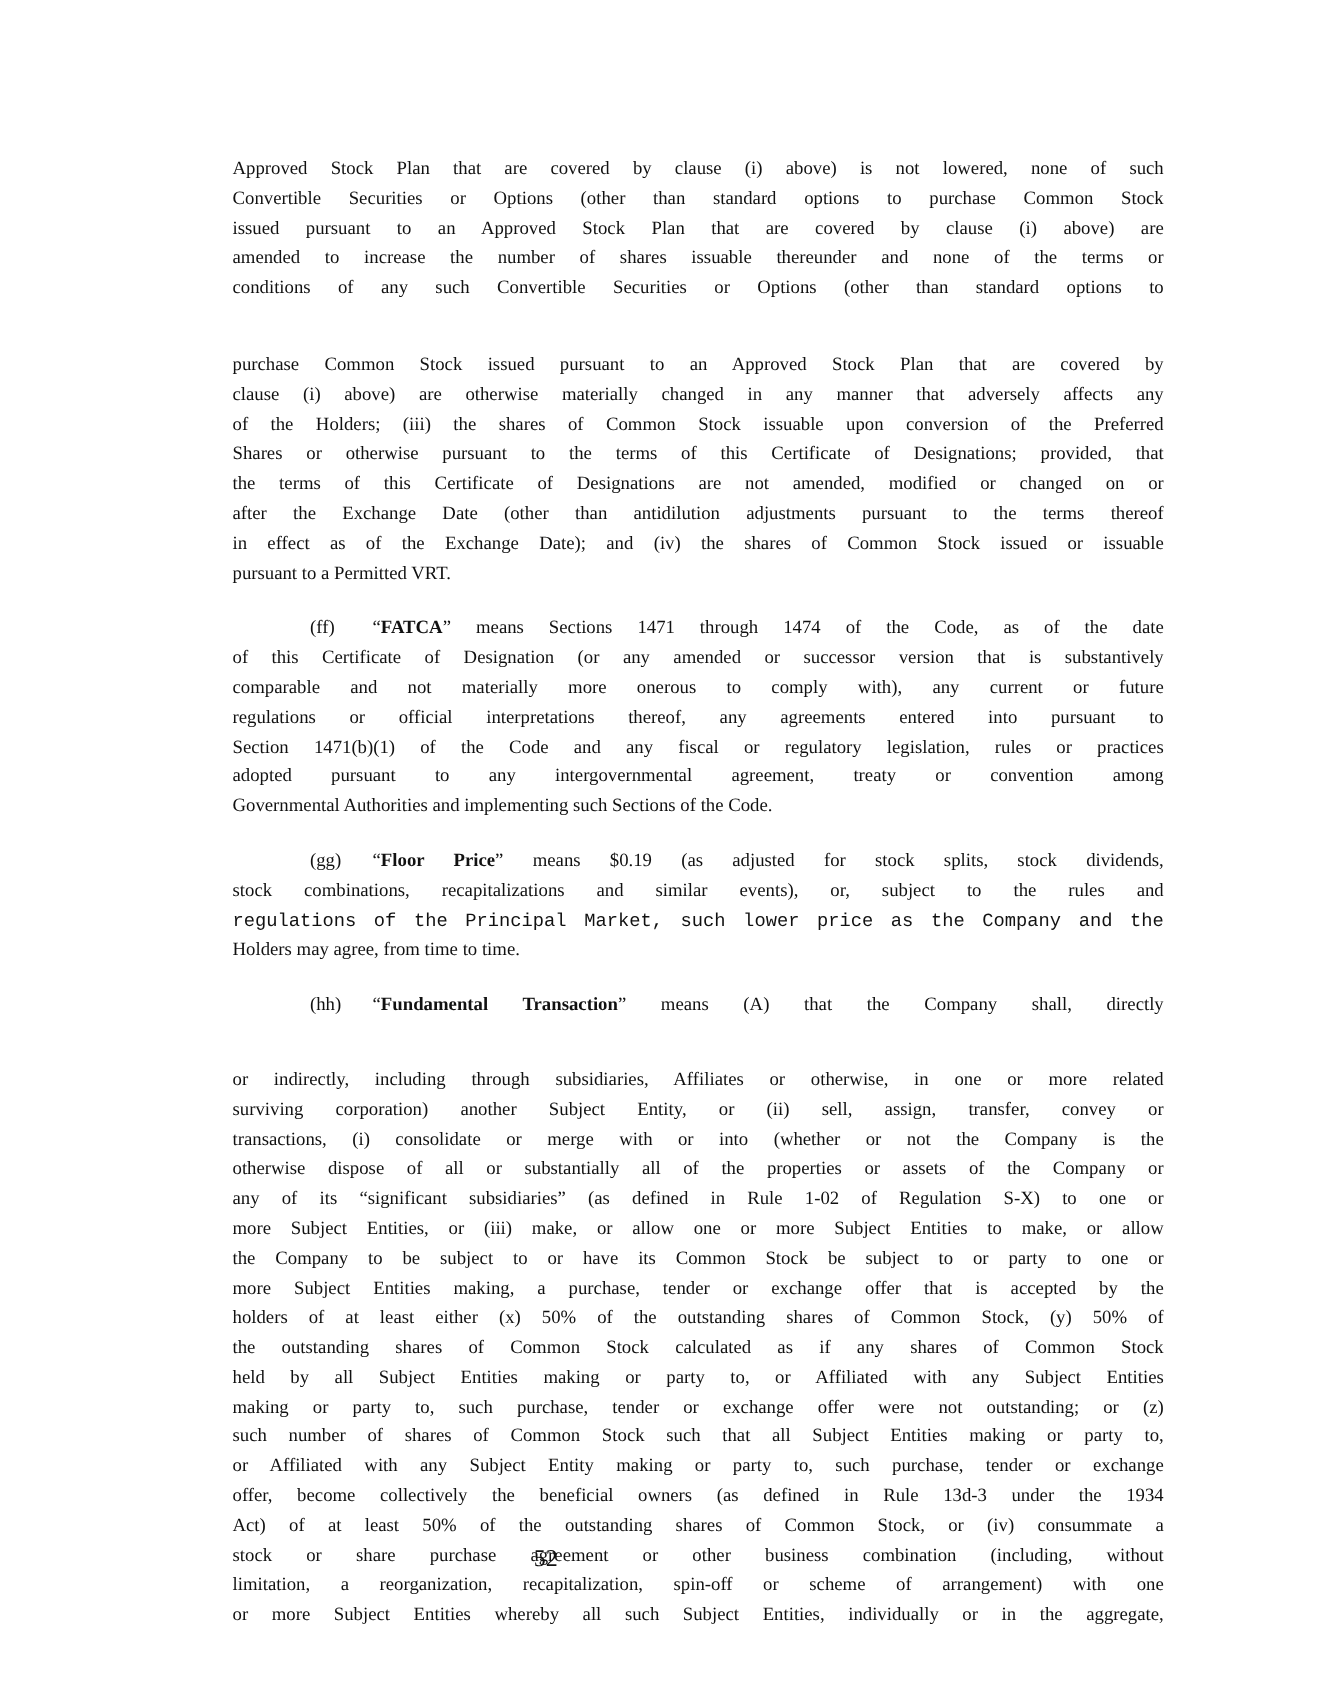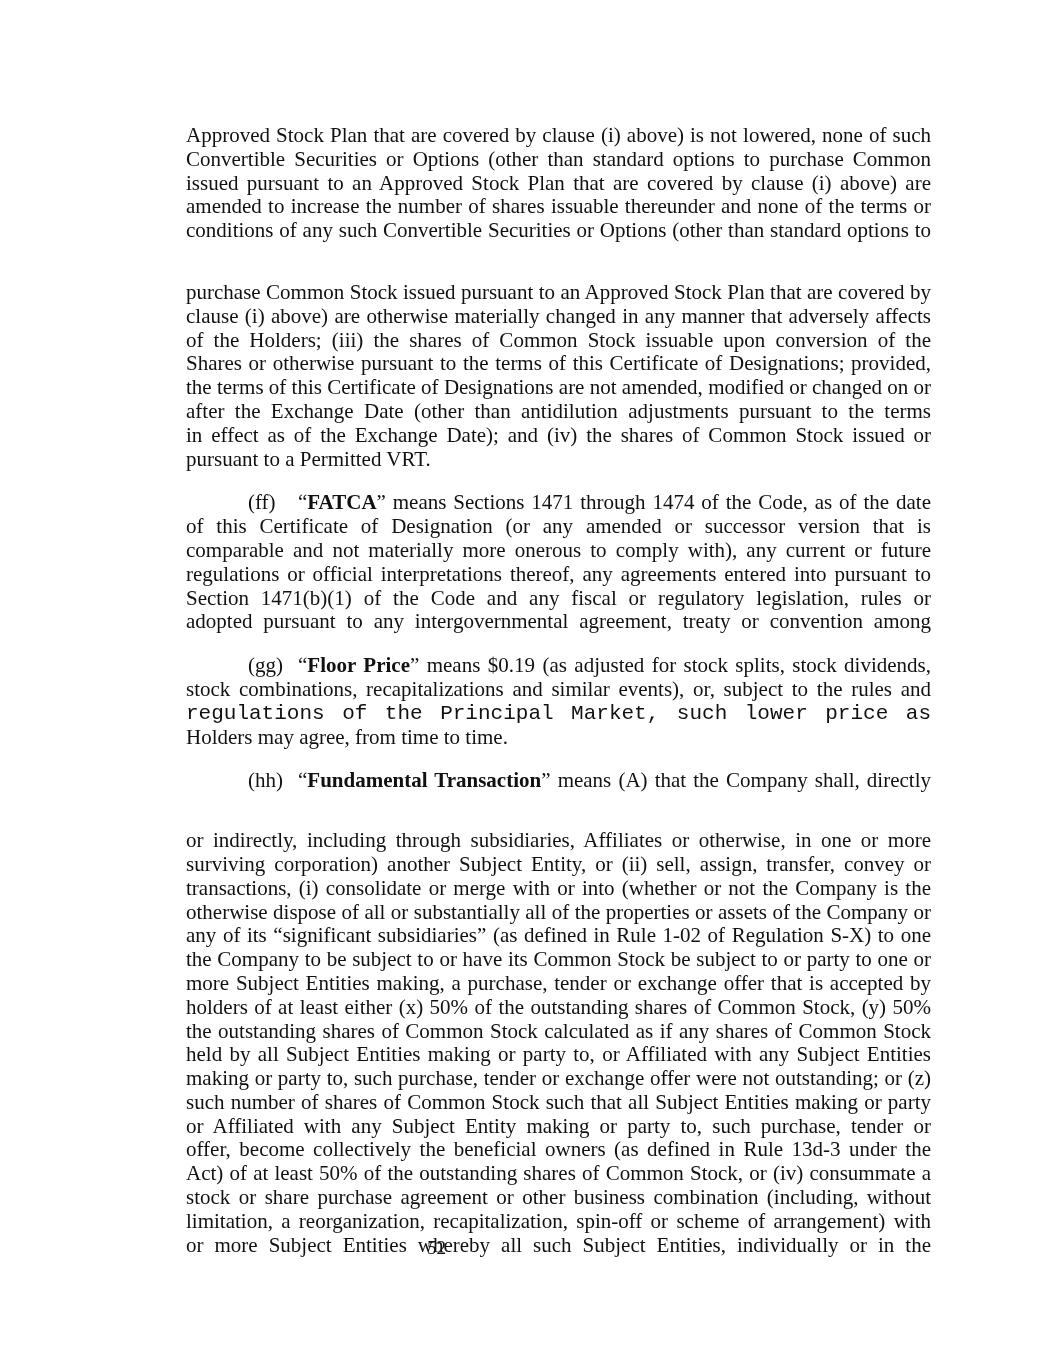"Approved Stock Plan that are" .line { font-size: 21px -> 15px }
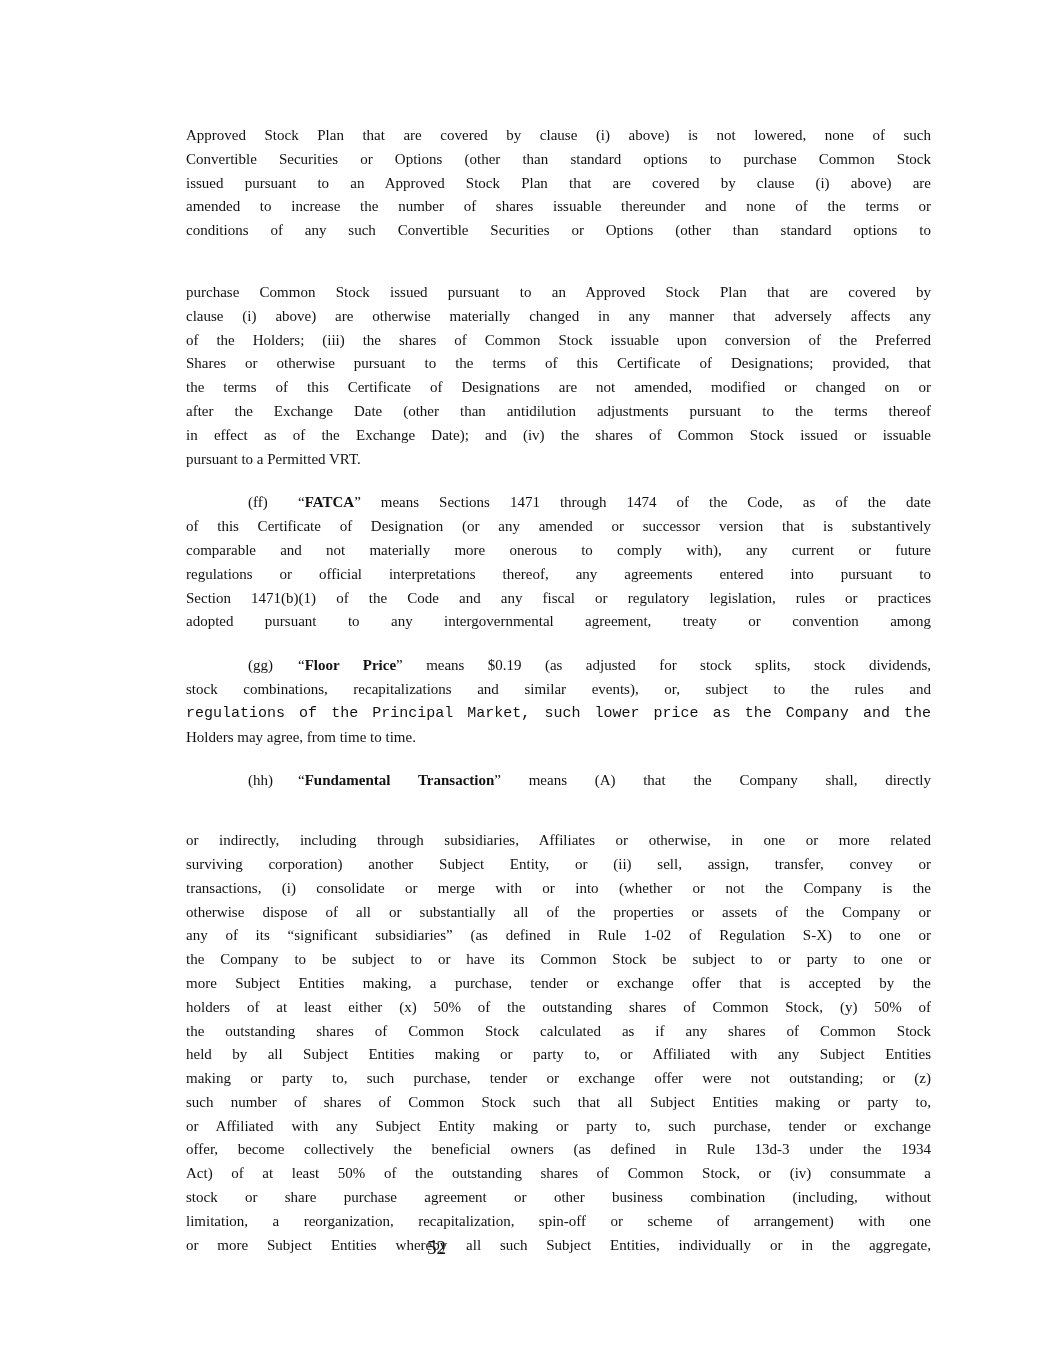"Governmental Authorities and" span.line { html: none -> <span>Governmental Authorities and implementing such Sections of the Code.</span> }
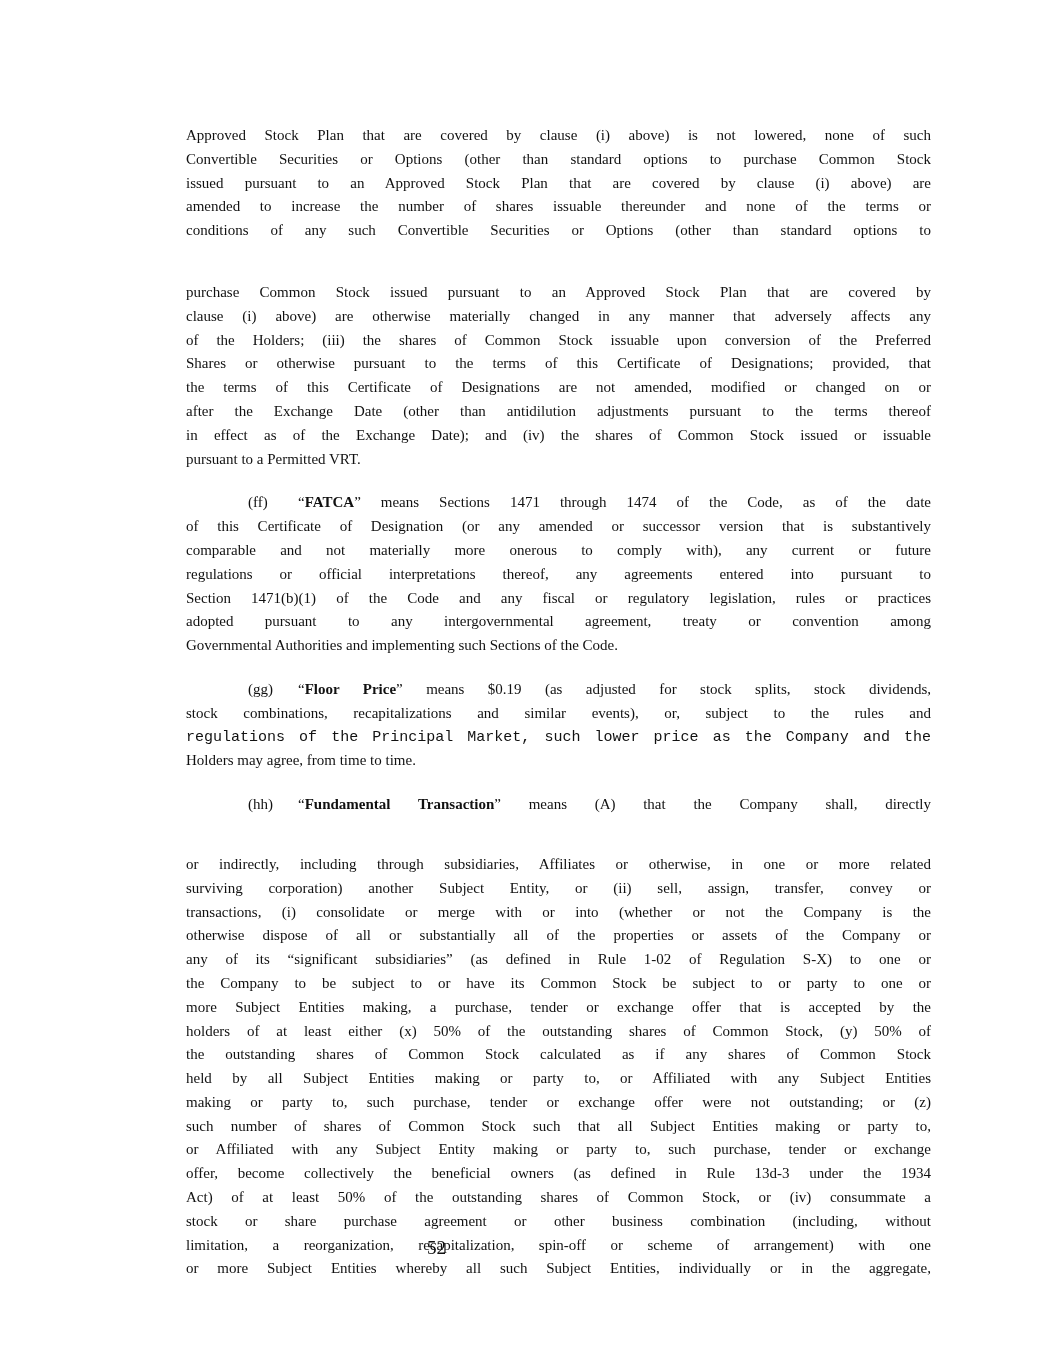"more Subject Entities, or (iii)" span.line { html: none -> <span>more Subject Entities, or (iii) make, or allow one or more Subject Entities to make, or allow</span> }
